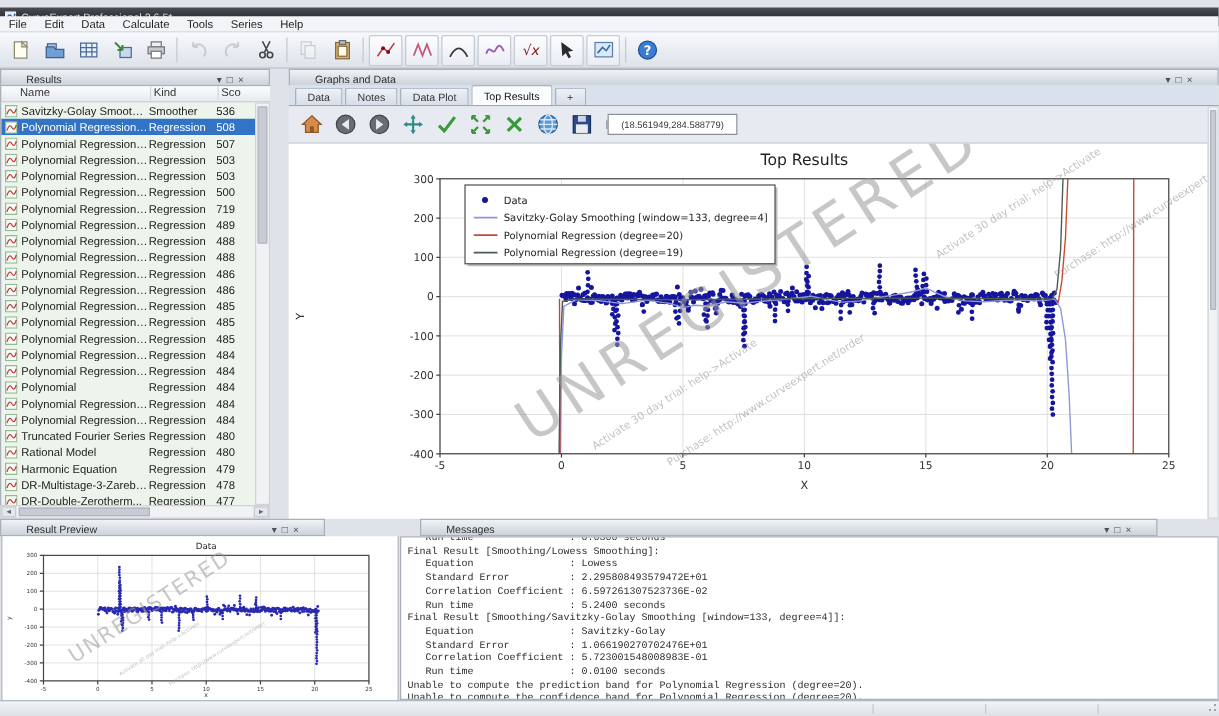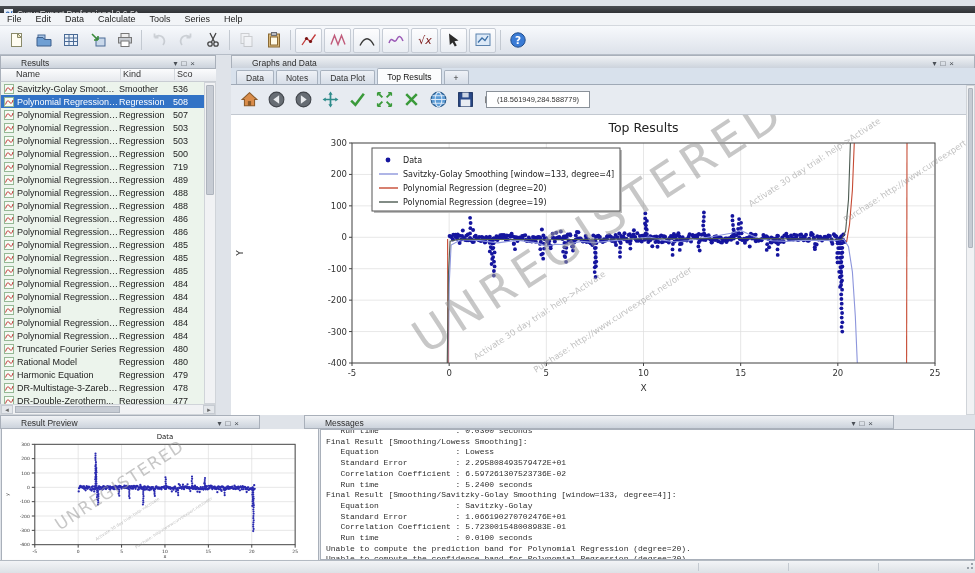"Messages" div.phdr { left: 304px -> 336px }
